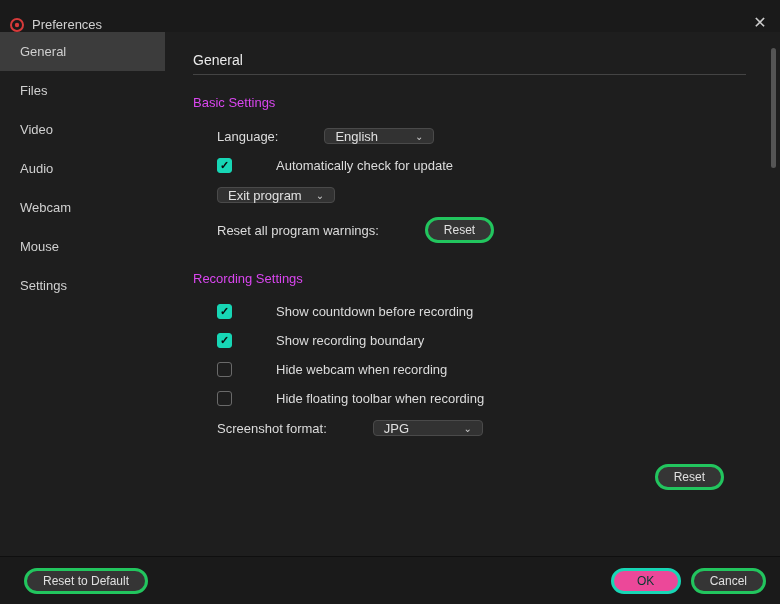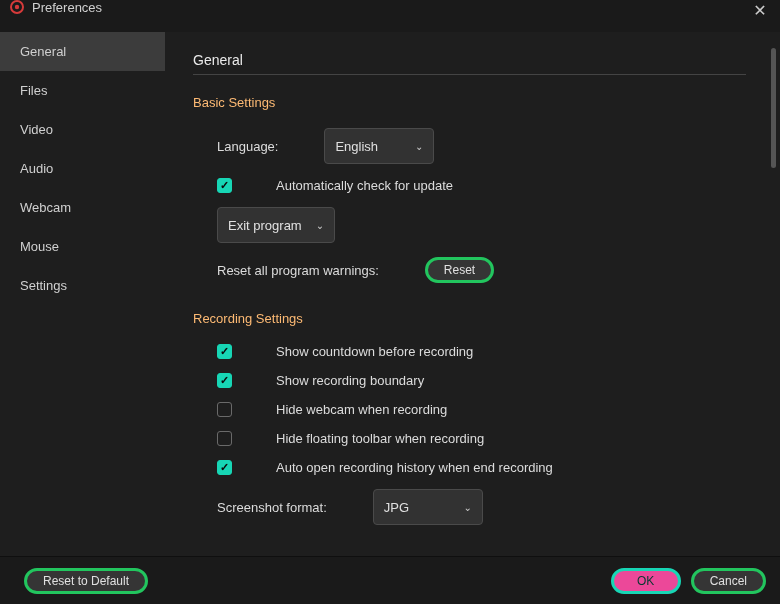"Preferences" .titlebar { align-items: flex-start -> flex-end }
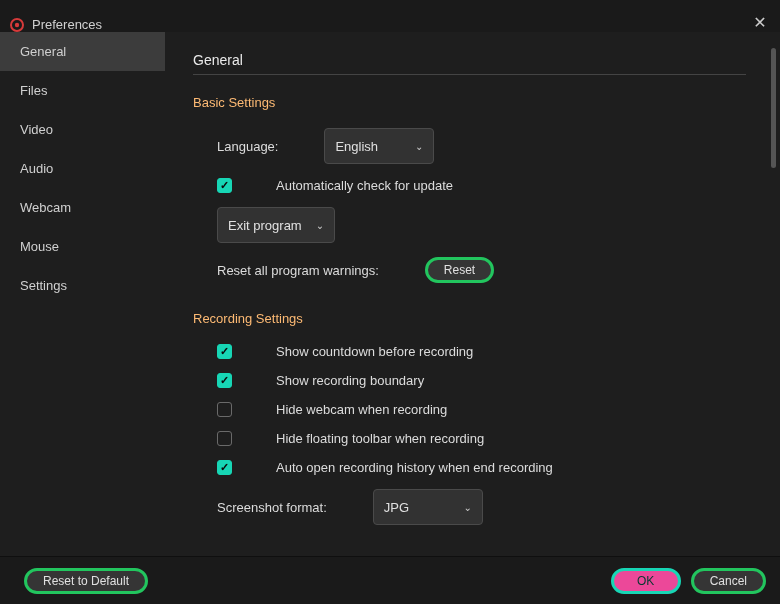"Basic Settings" .subsection-title { color: #fdba74 -> #d946ef }
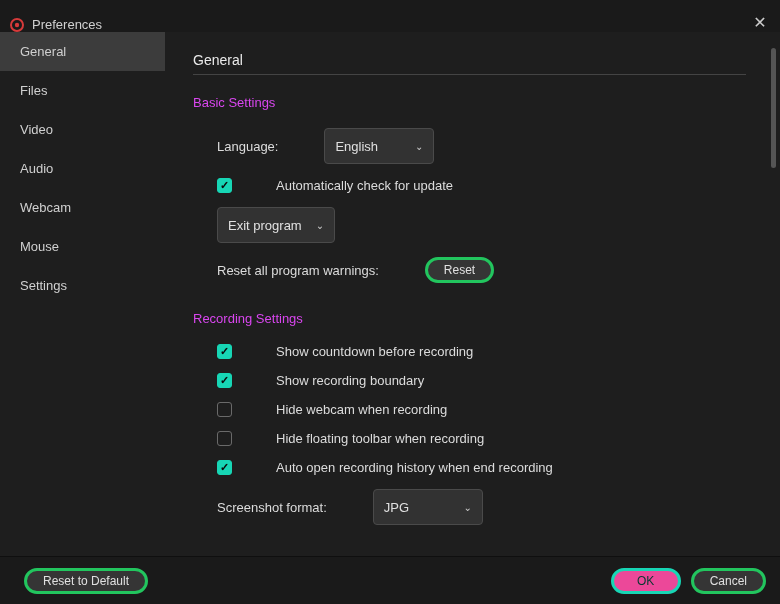"English" .select { height: 36px -> 16px }
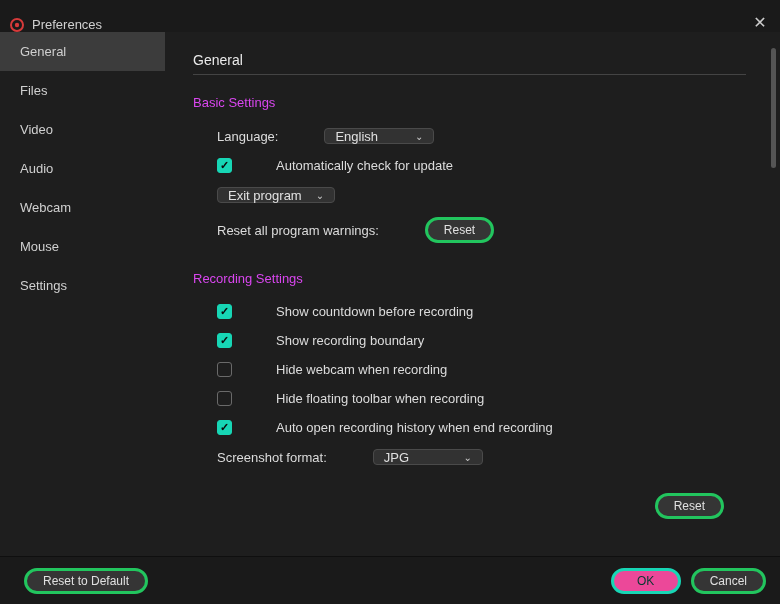"Auto open recording history when" div.row { html: <div> <span></span> <span>Auto open recording history when end recording</span> </div> -> none }
